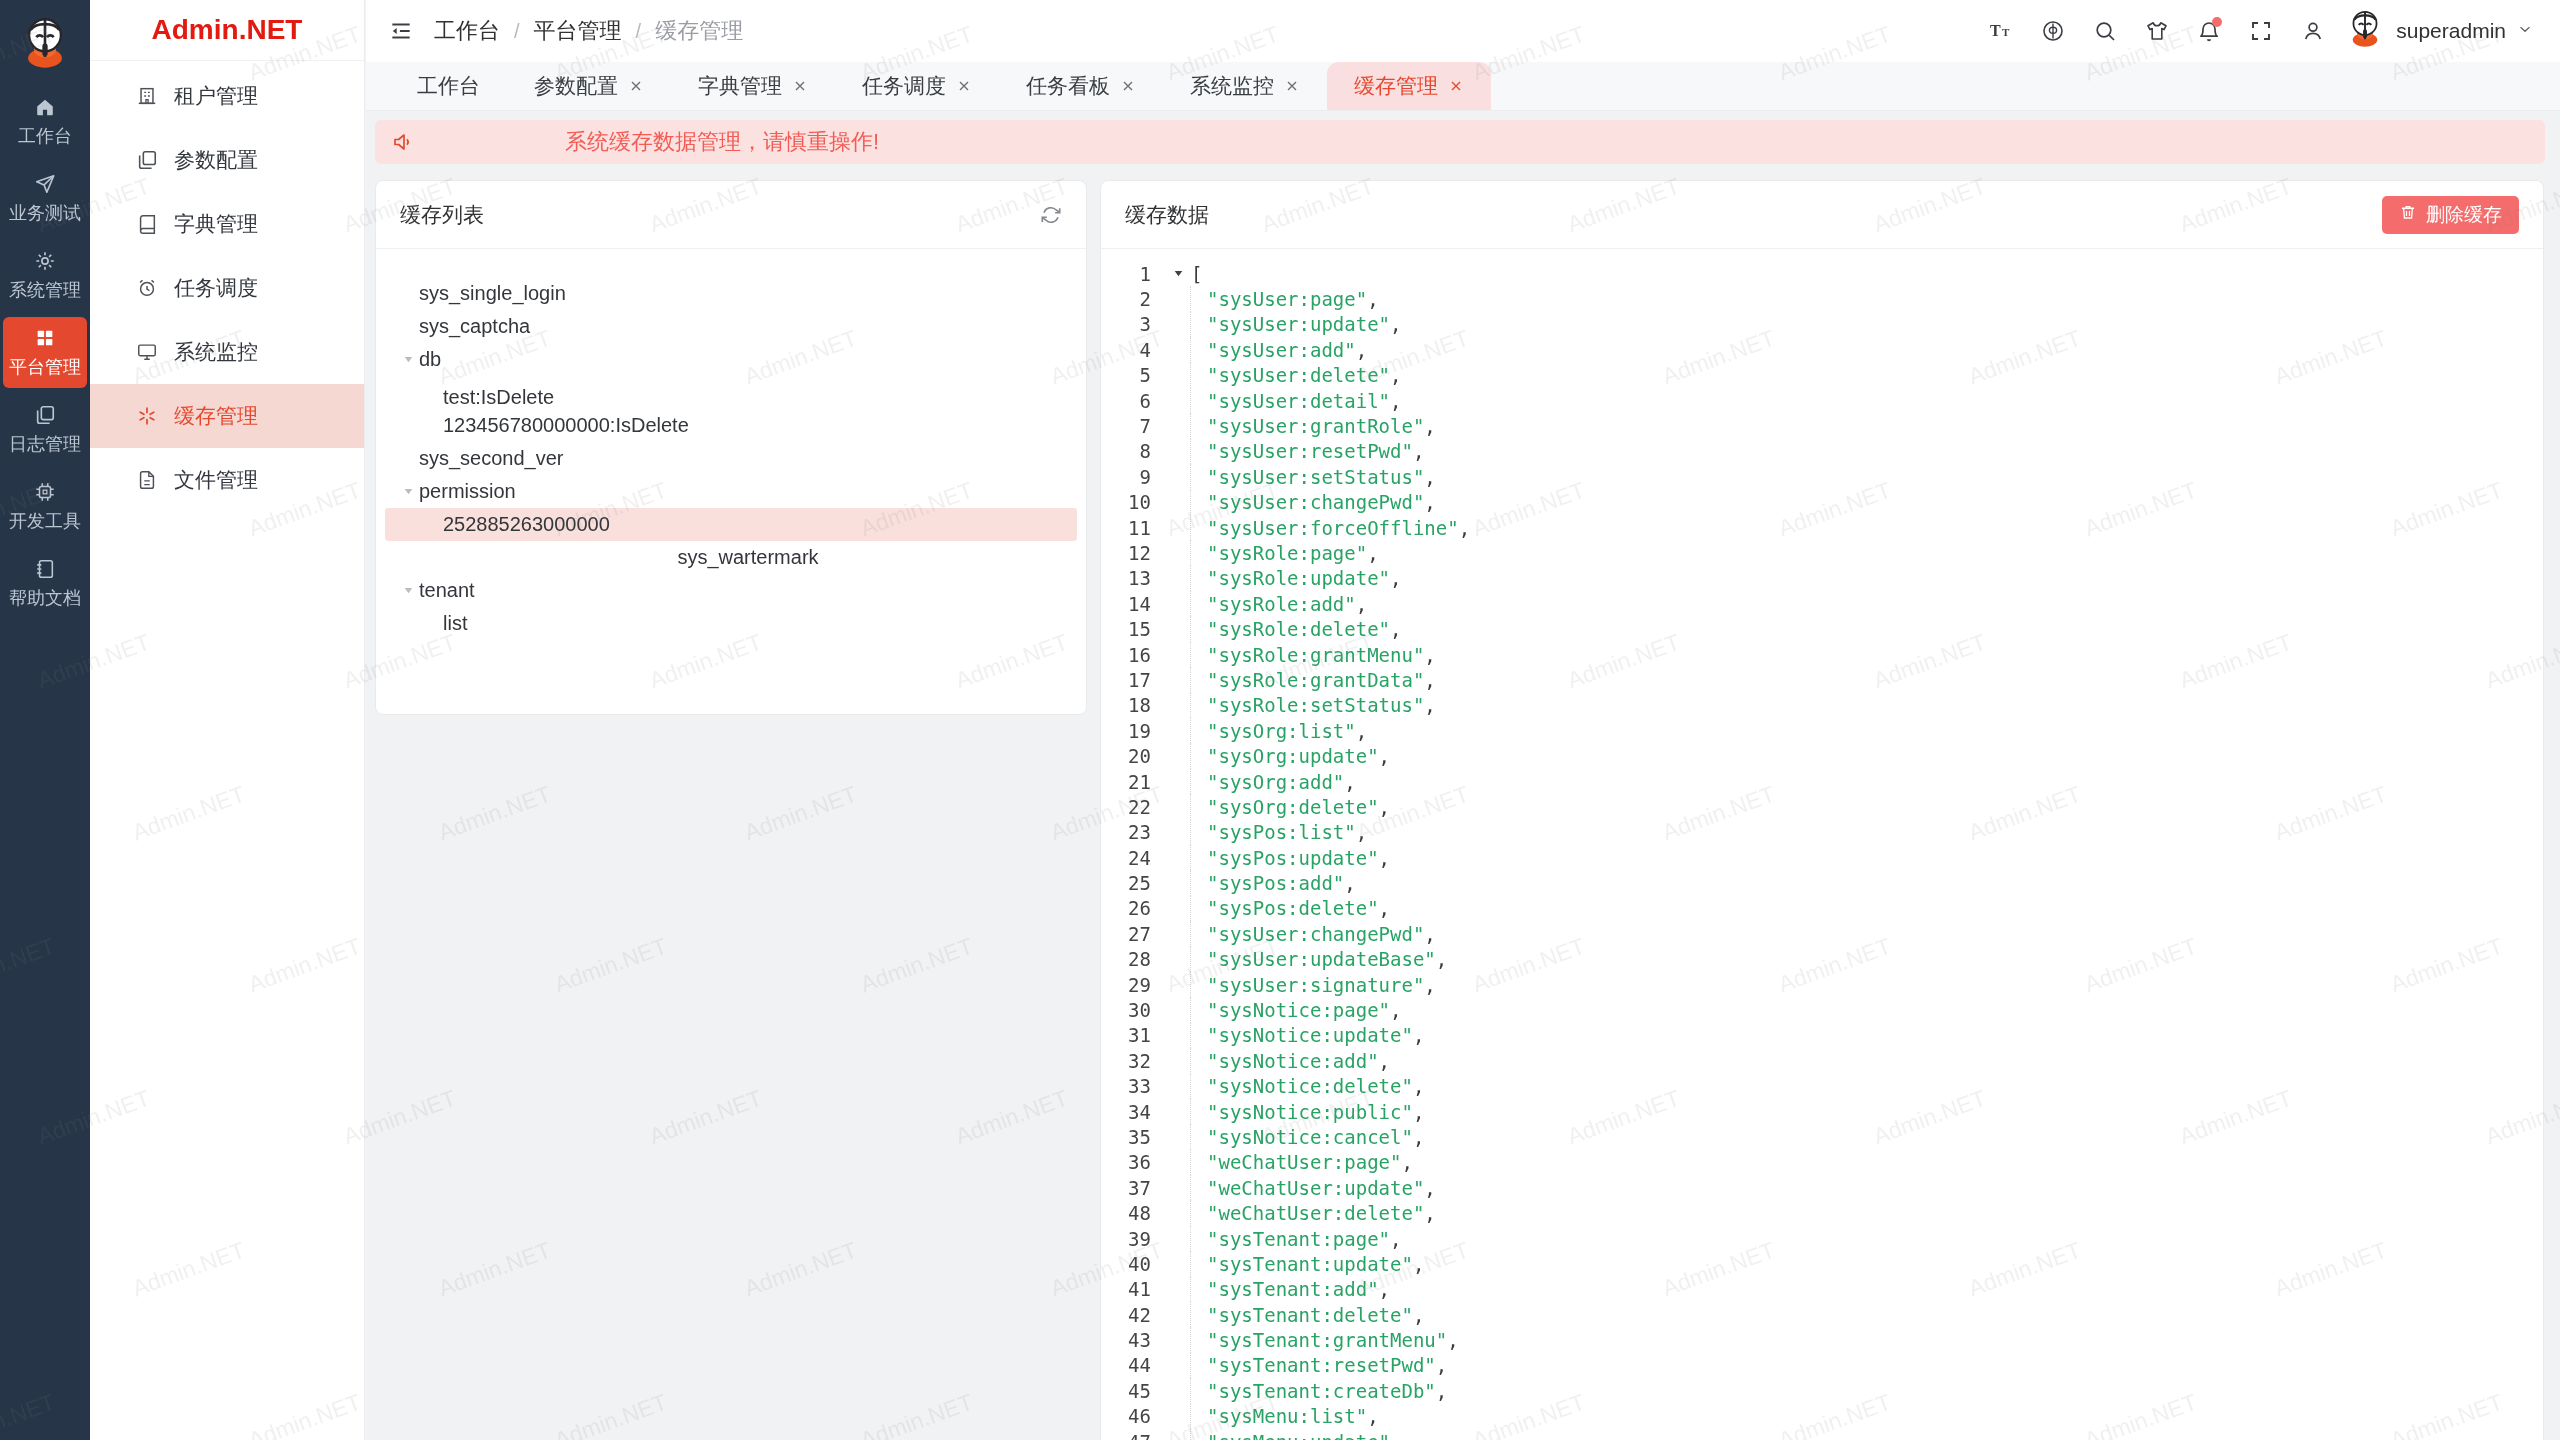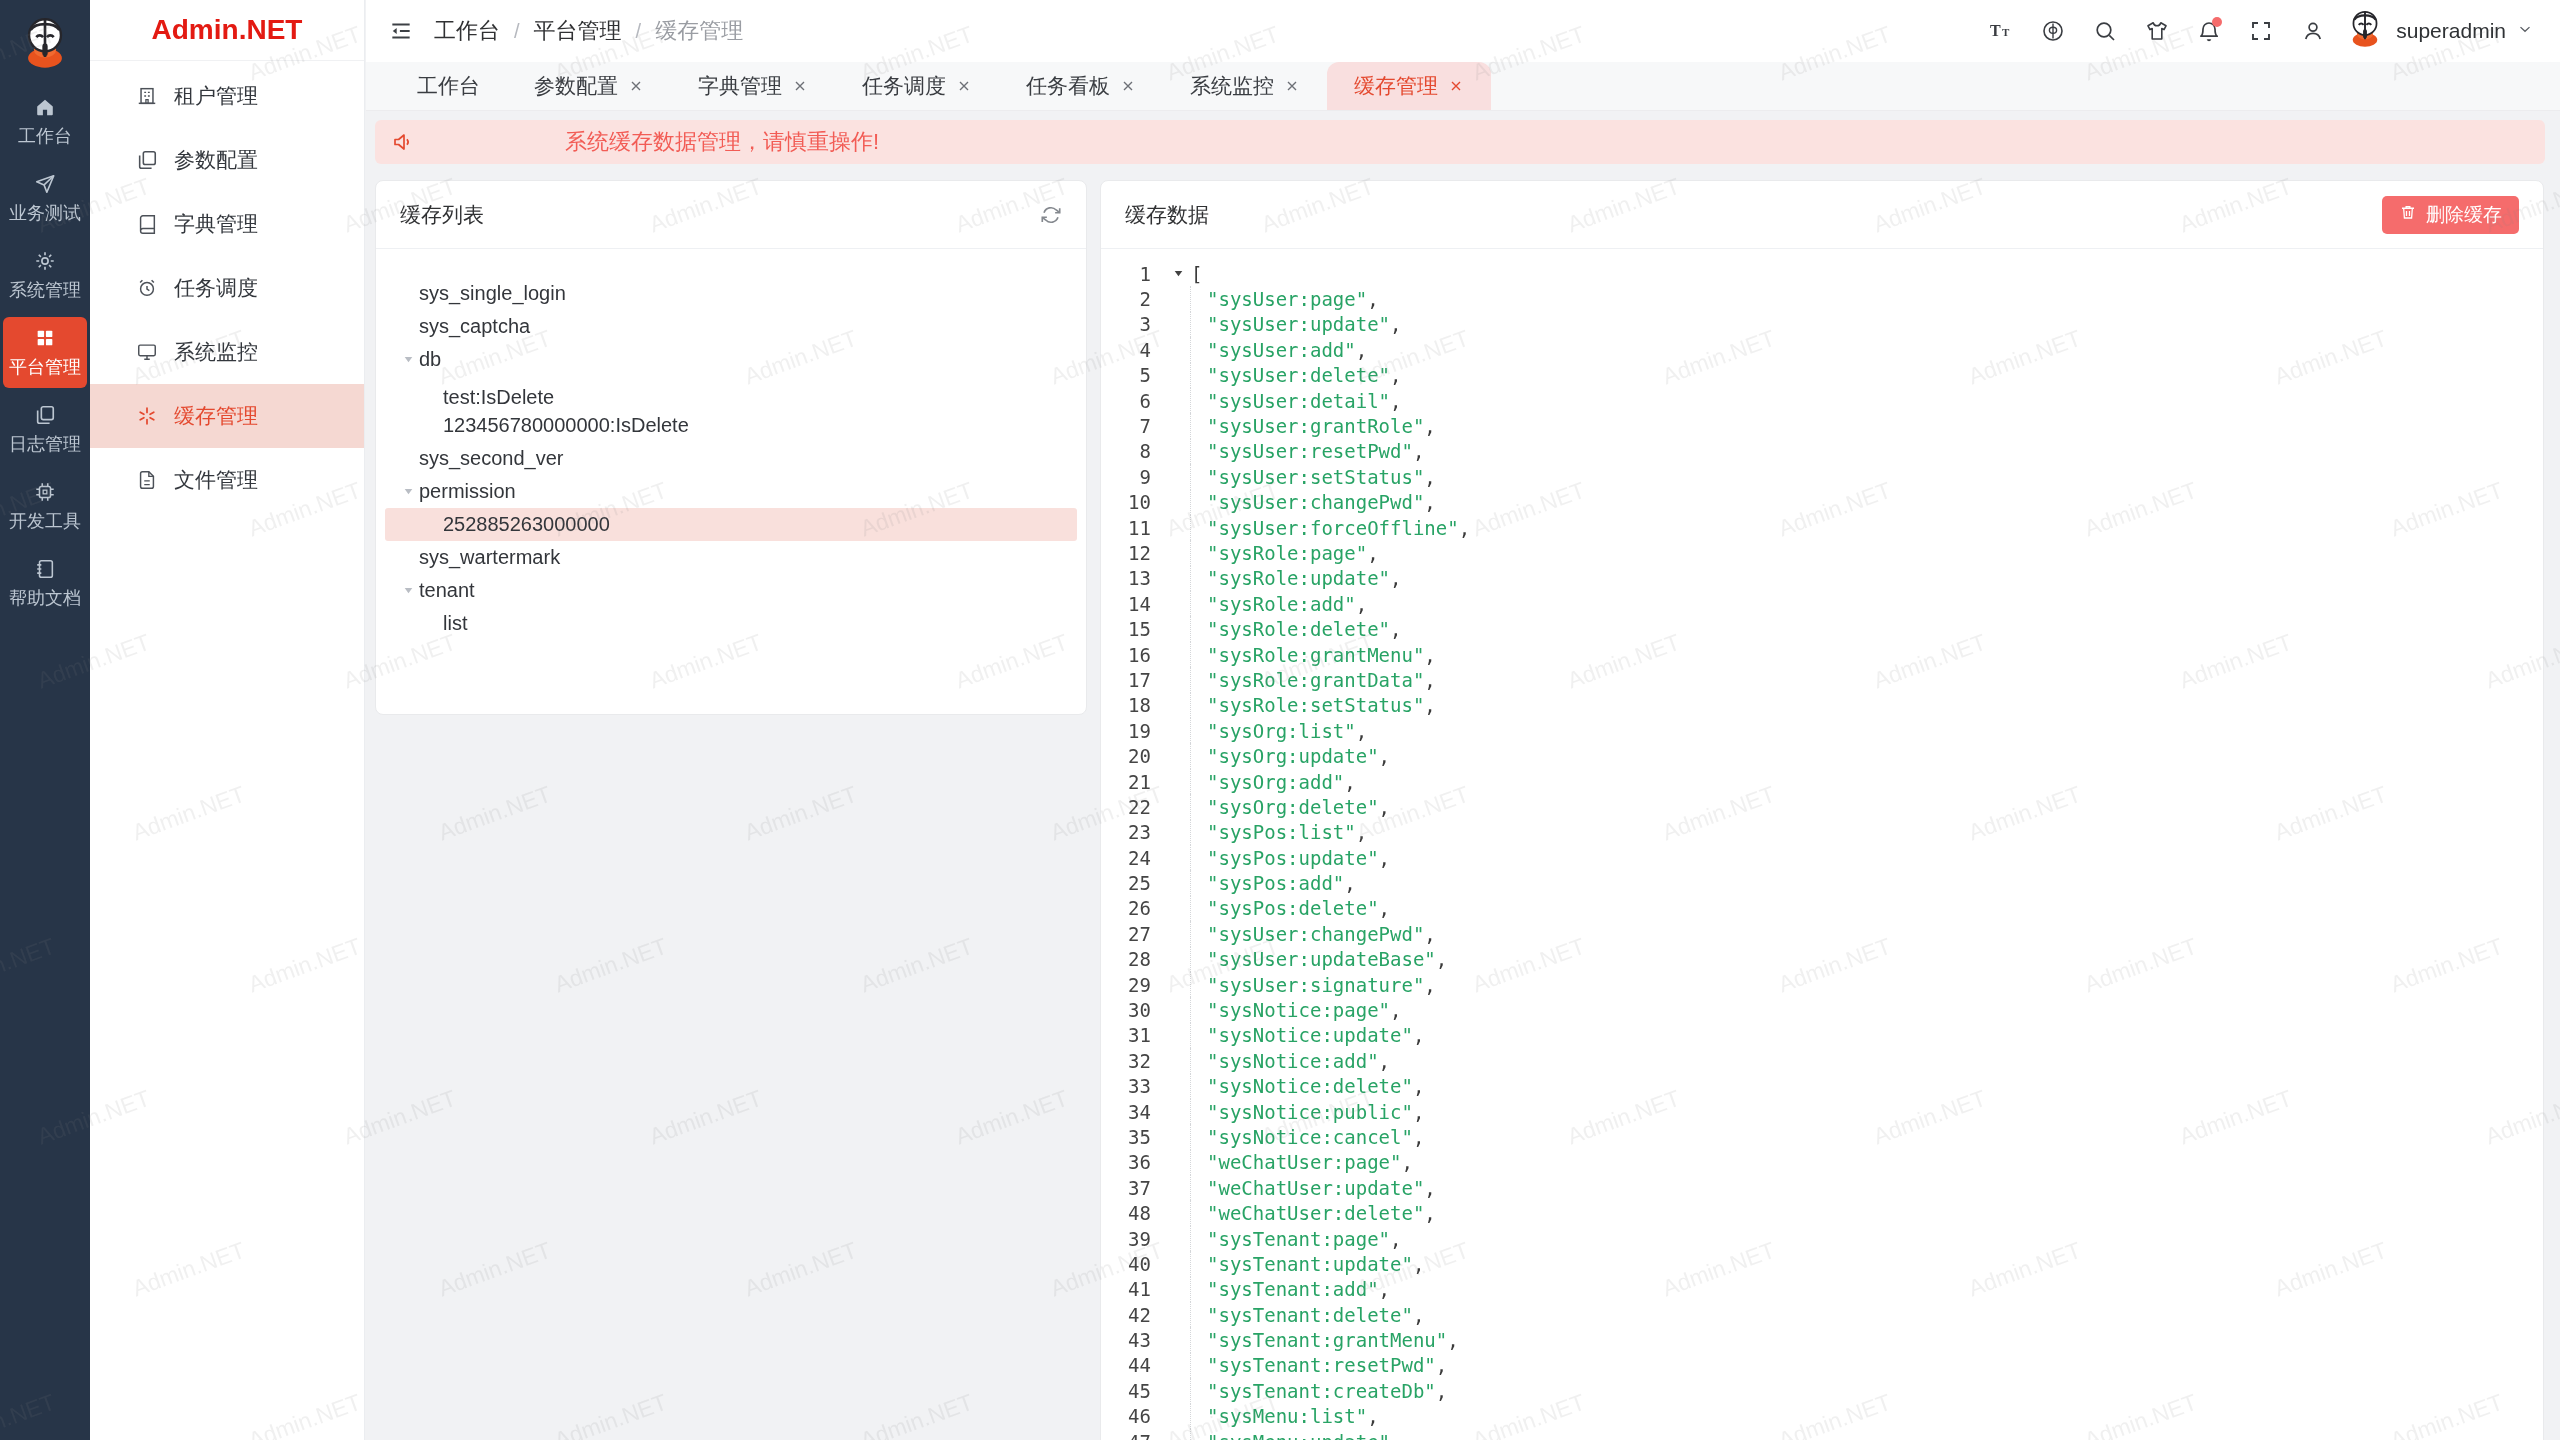"sys_wartermark" div.tree-row { justify-content: none -> center }
